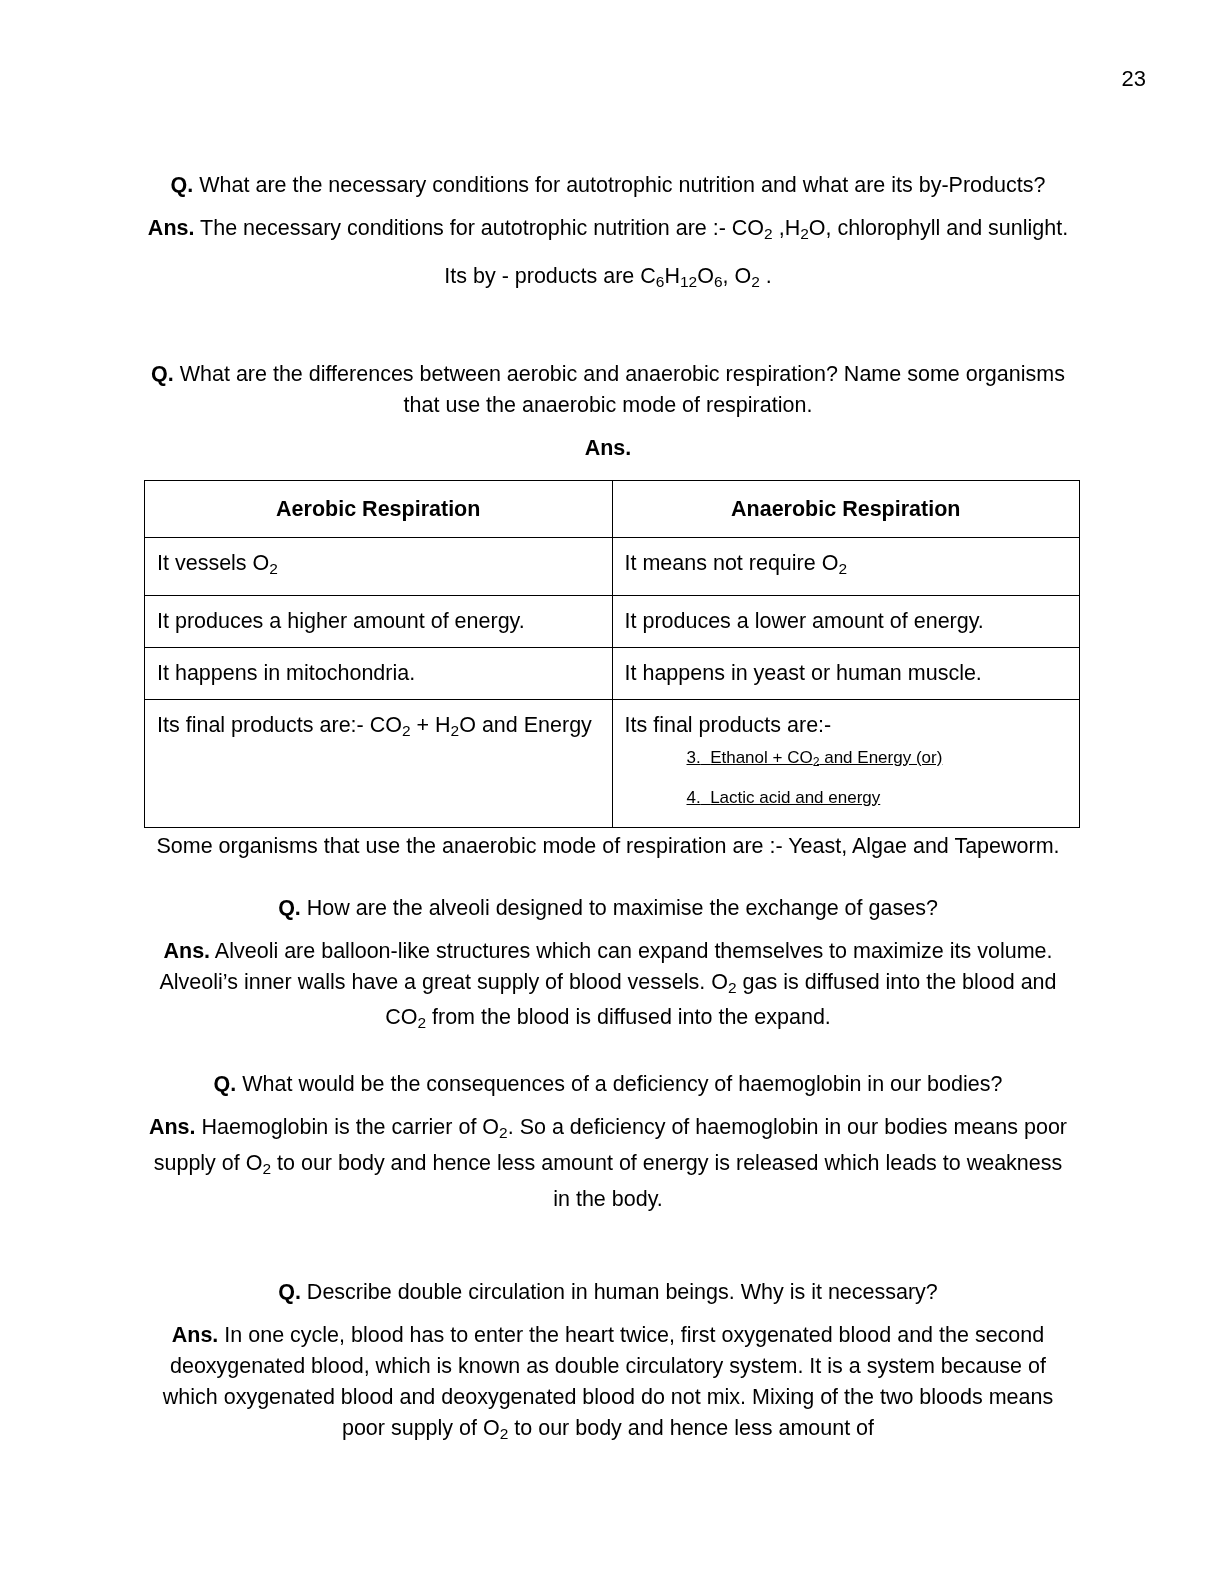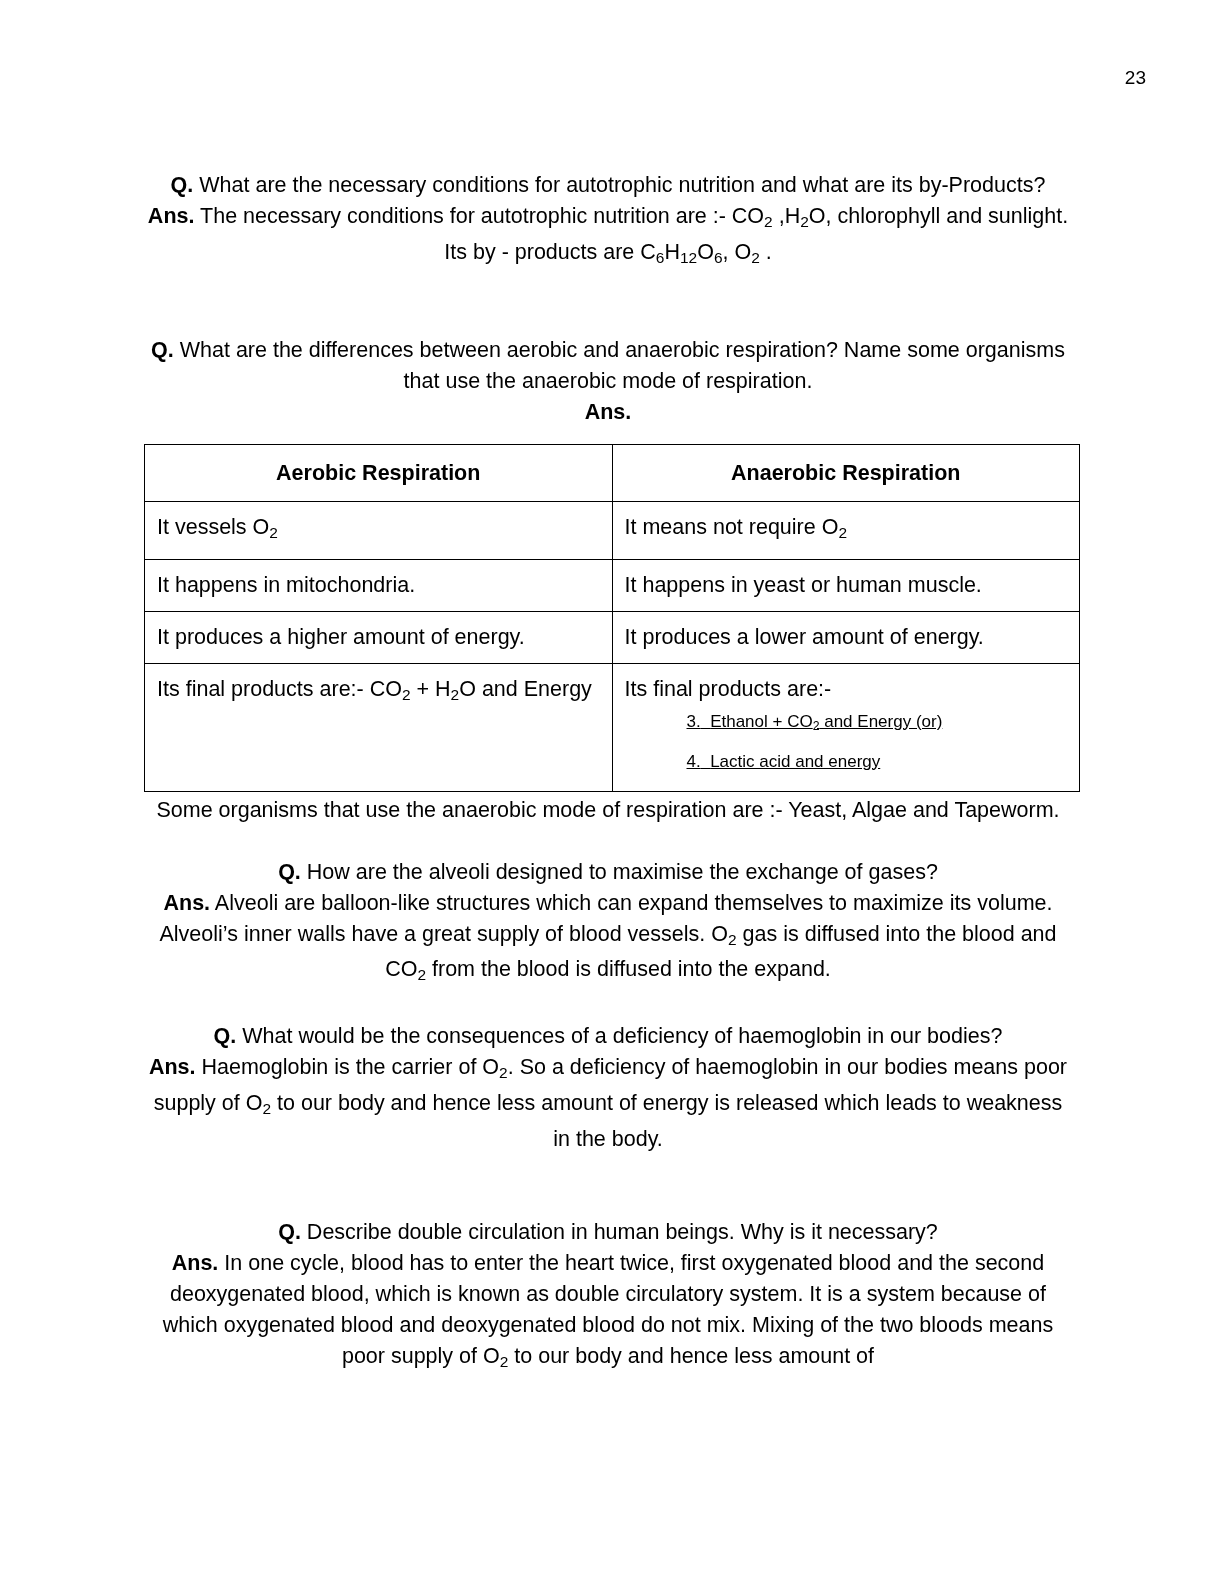"23" .page-number { font-size: 19px -> 22px }
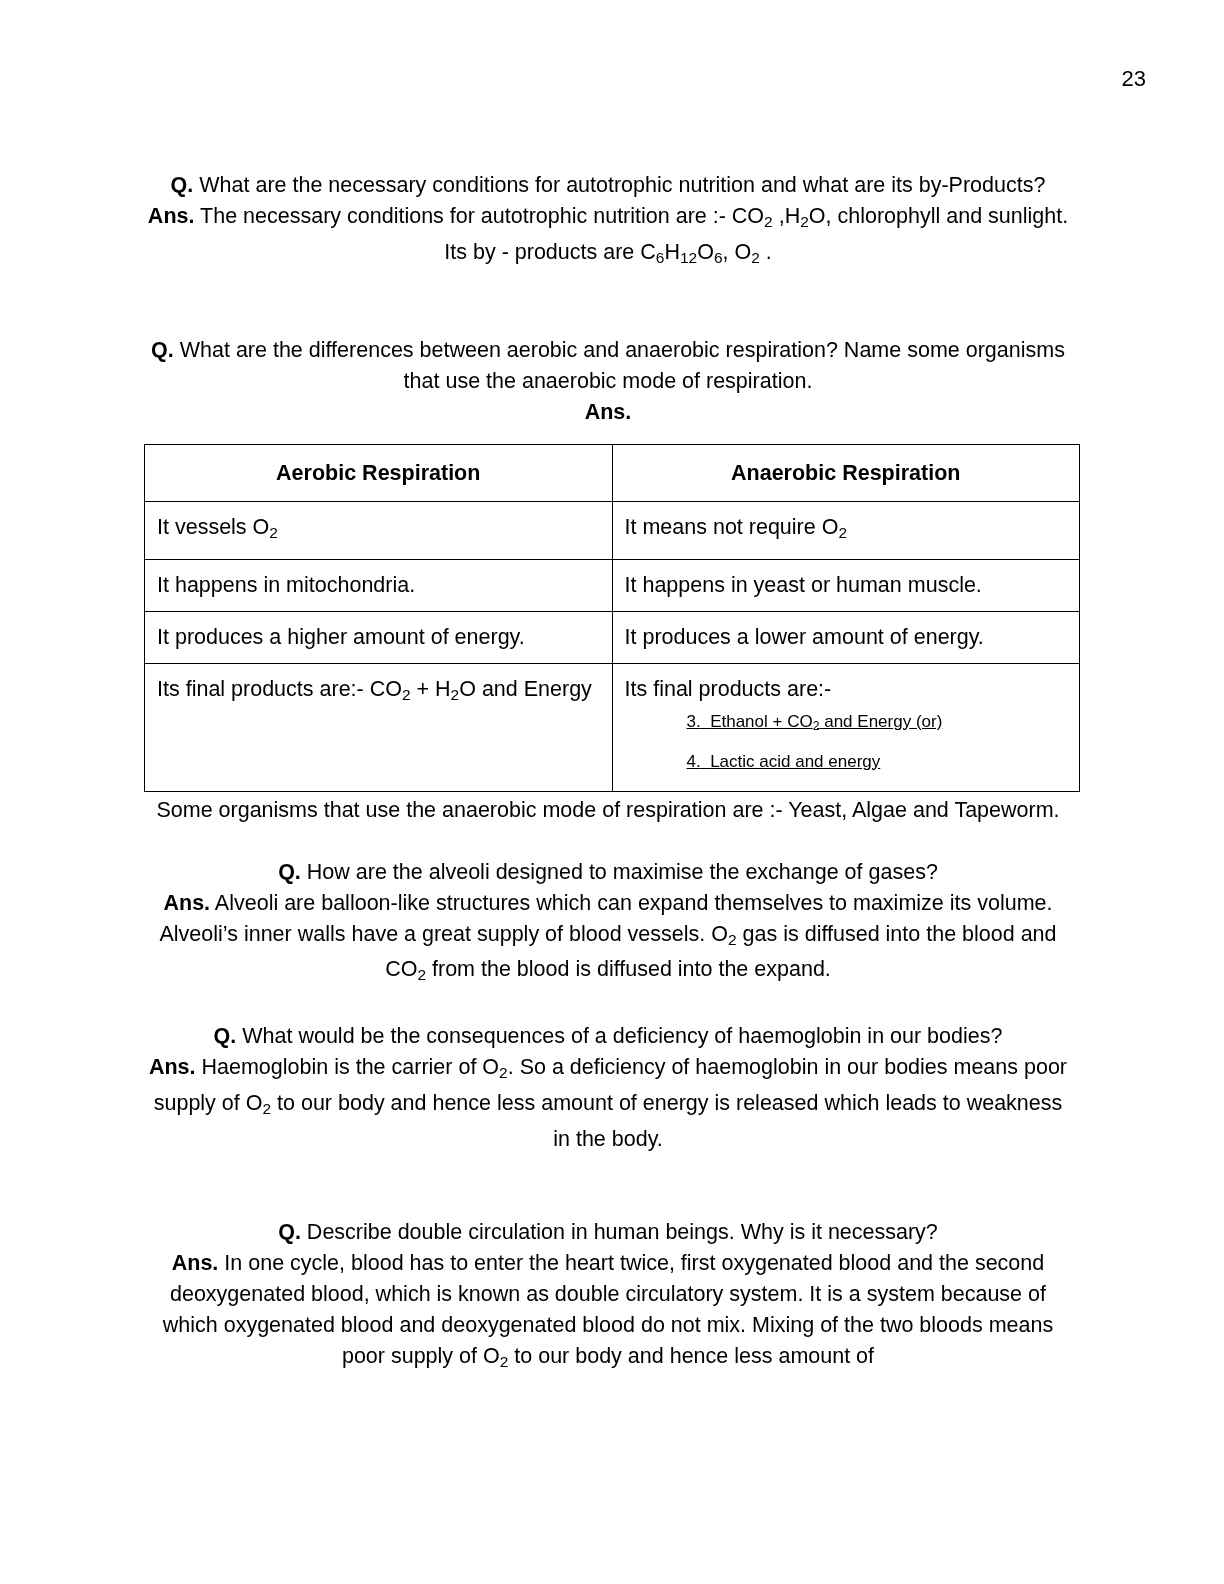"Ans. The necessary conditions for" .para + .para { margin-top: 0px -> 12px }
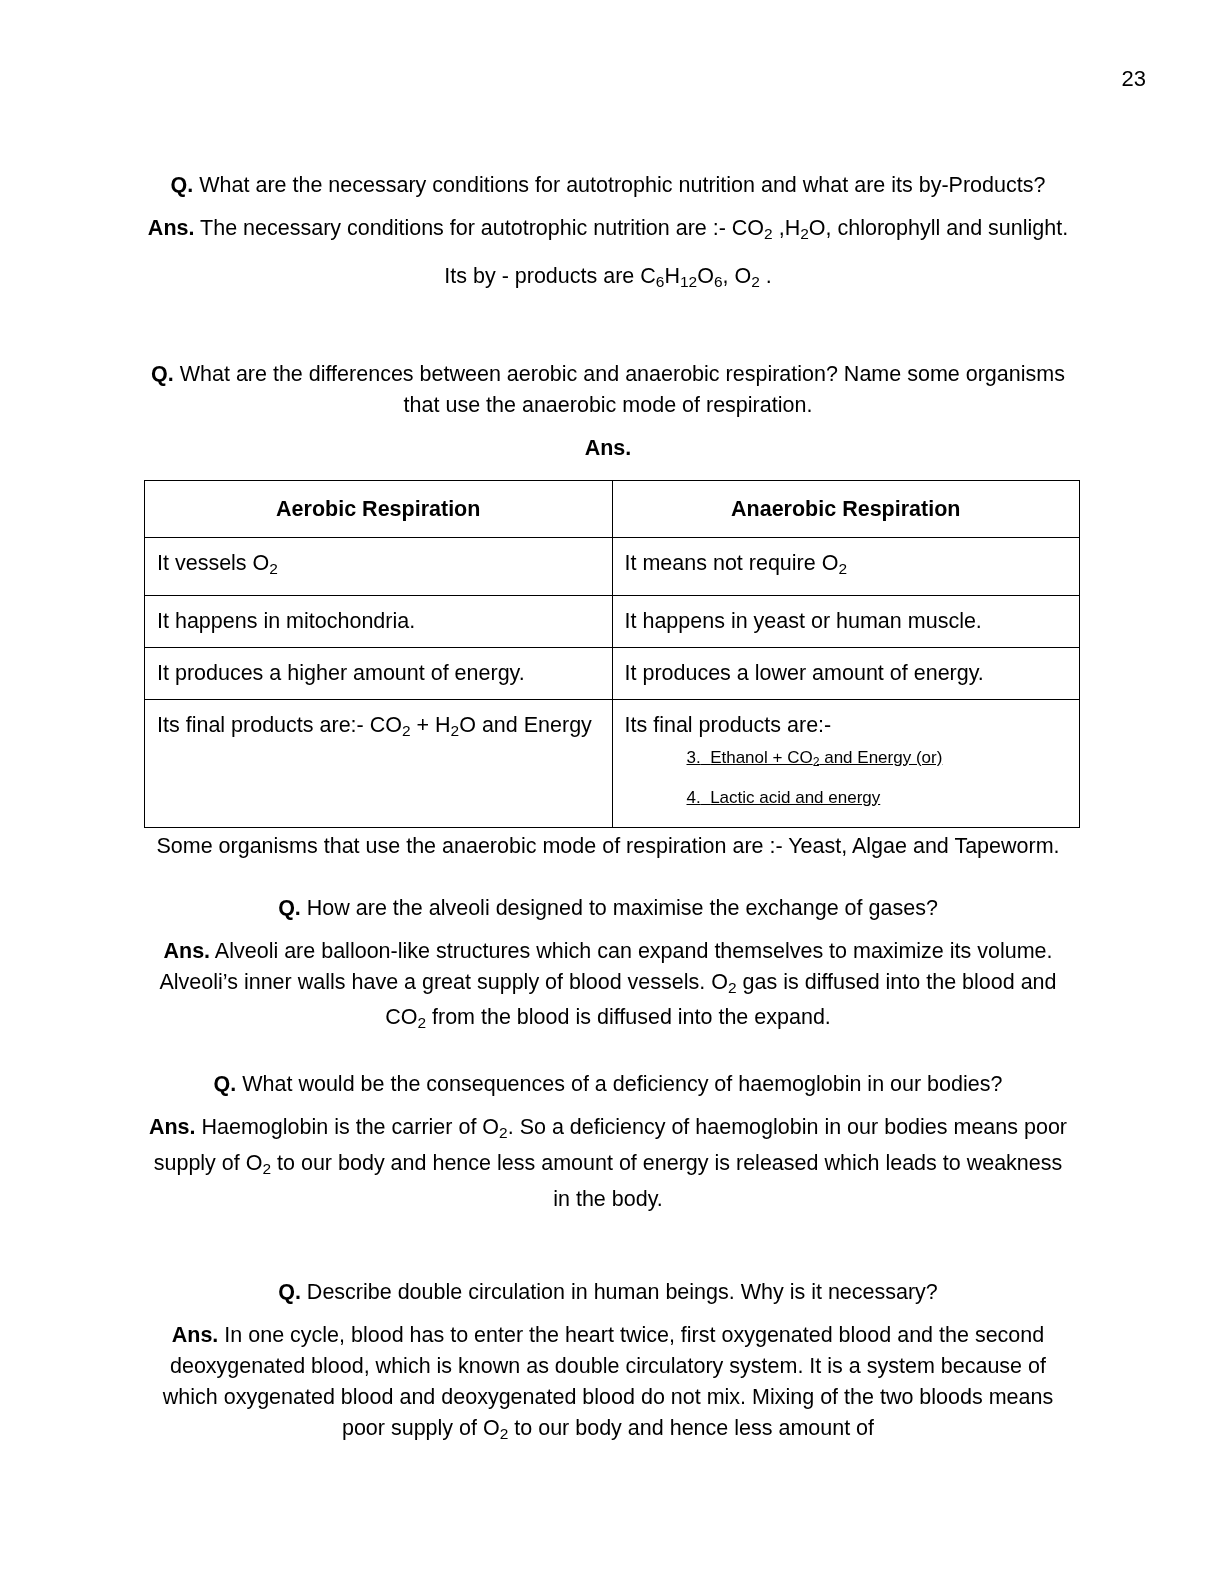"It happens in mitochondria." tr { order: before "It produces a higher amount" -> after "It produces a higher amount" }
